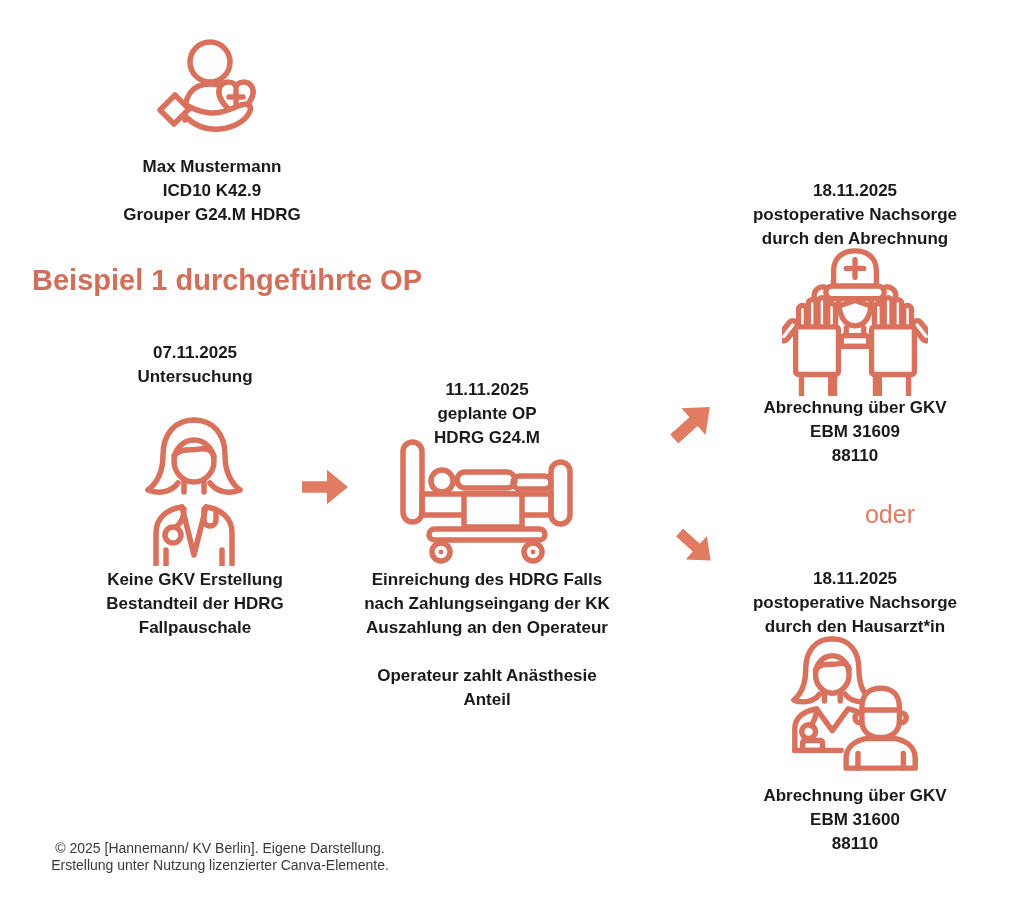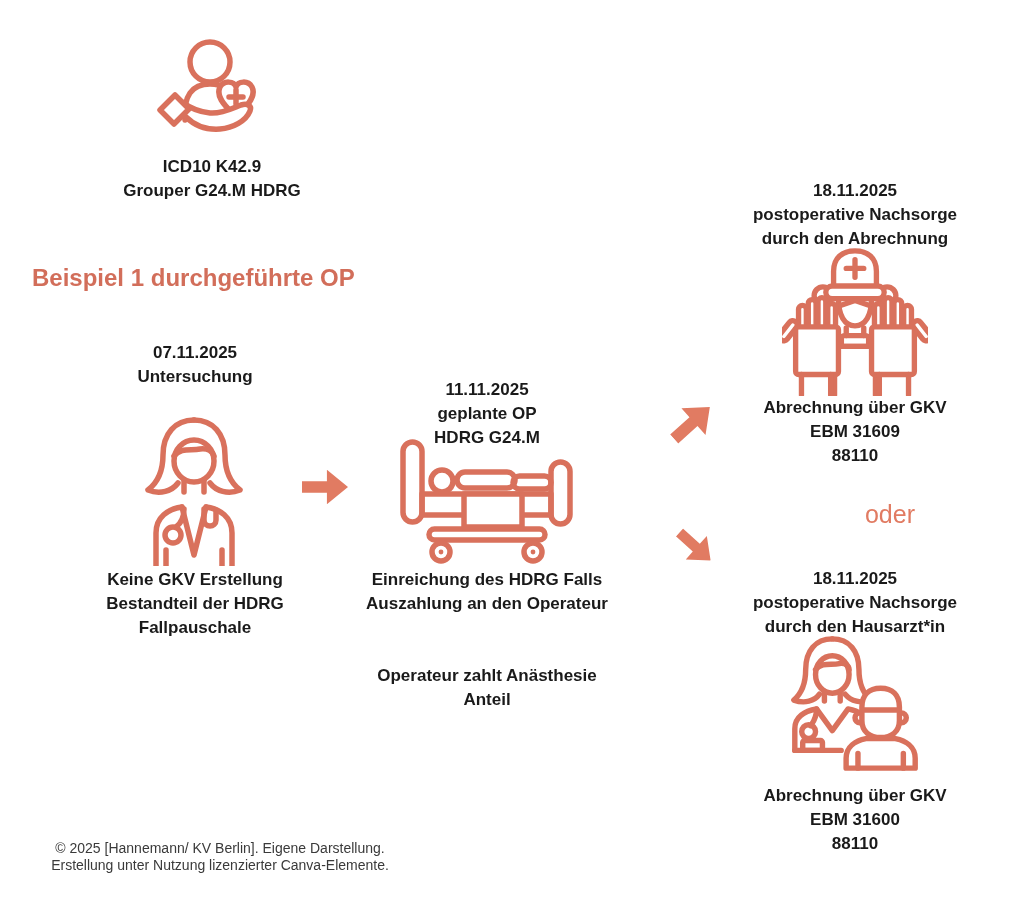"Max Mustermann" div { html: none -> <div>Max Mustermann</div> }
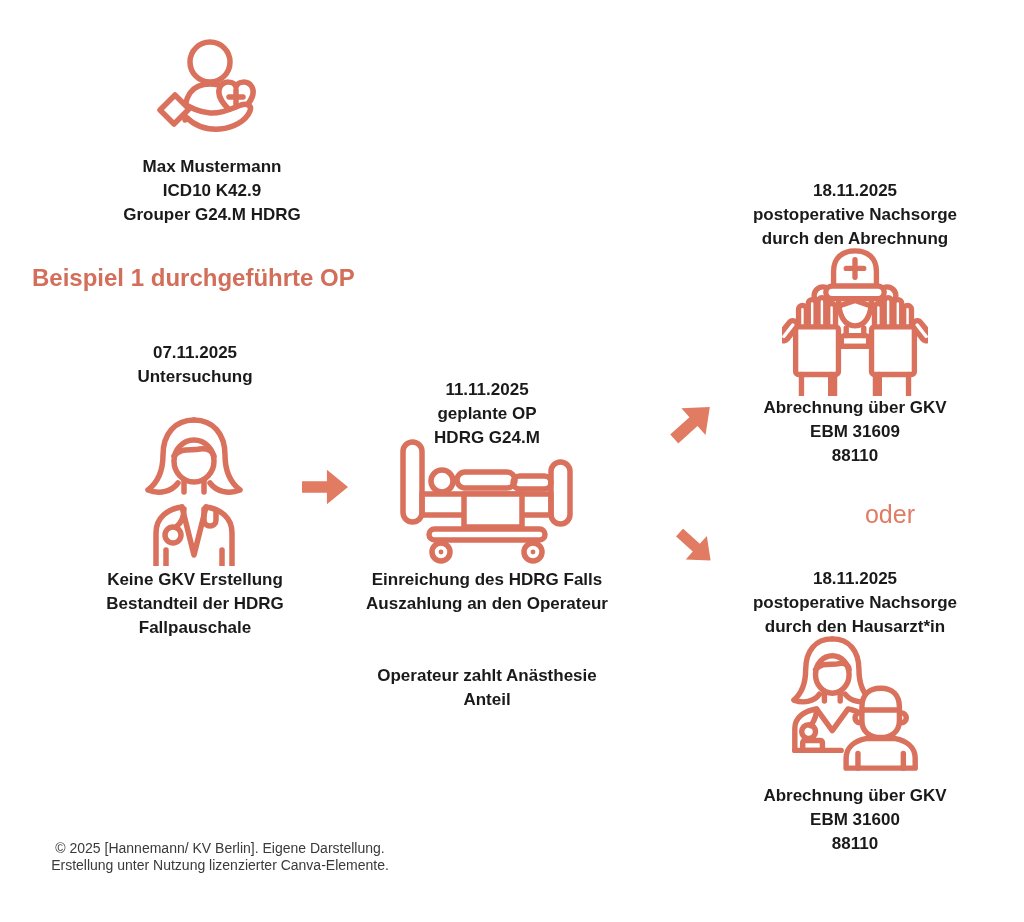"Beispiel 1 durchgeführte OP" .title { font-size: 24px -> 29px }
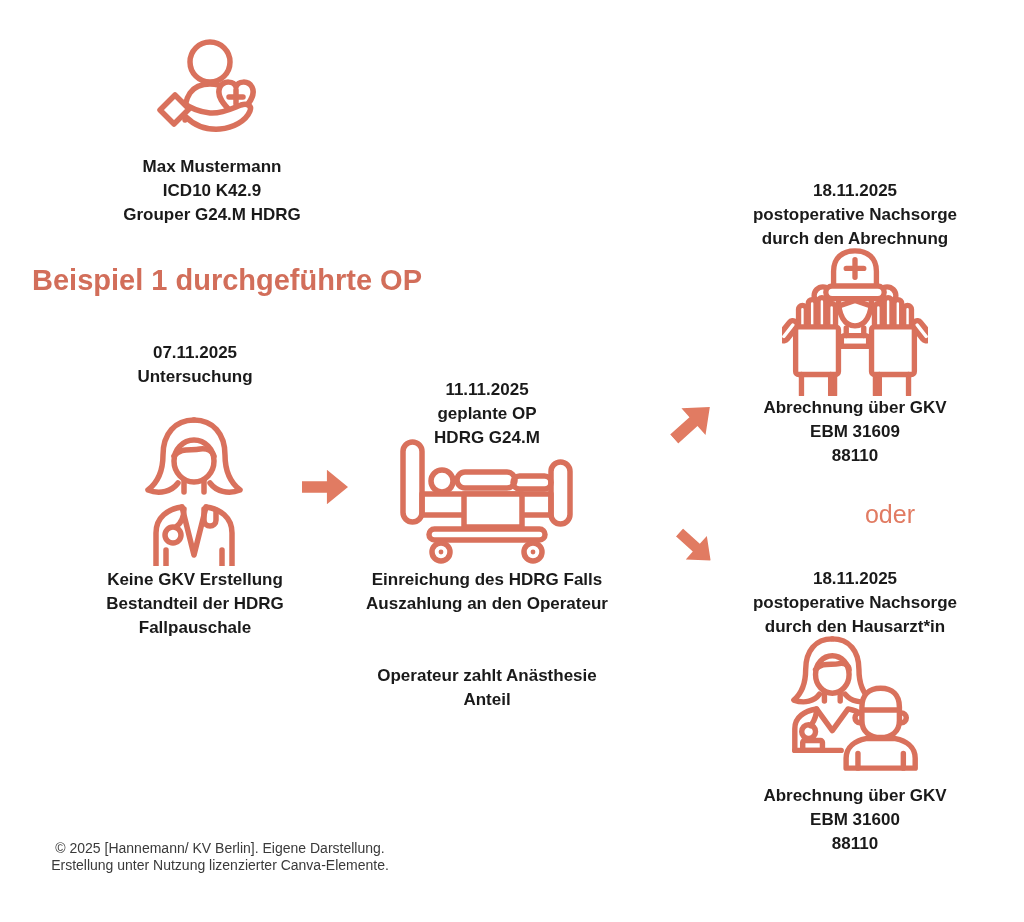"nach Zahlungseingang der KK" div { html: none -> <div>nach Zahlungseingang der KK</div> }
